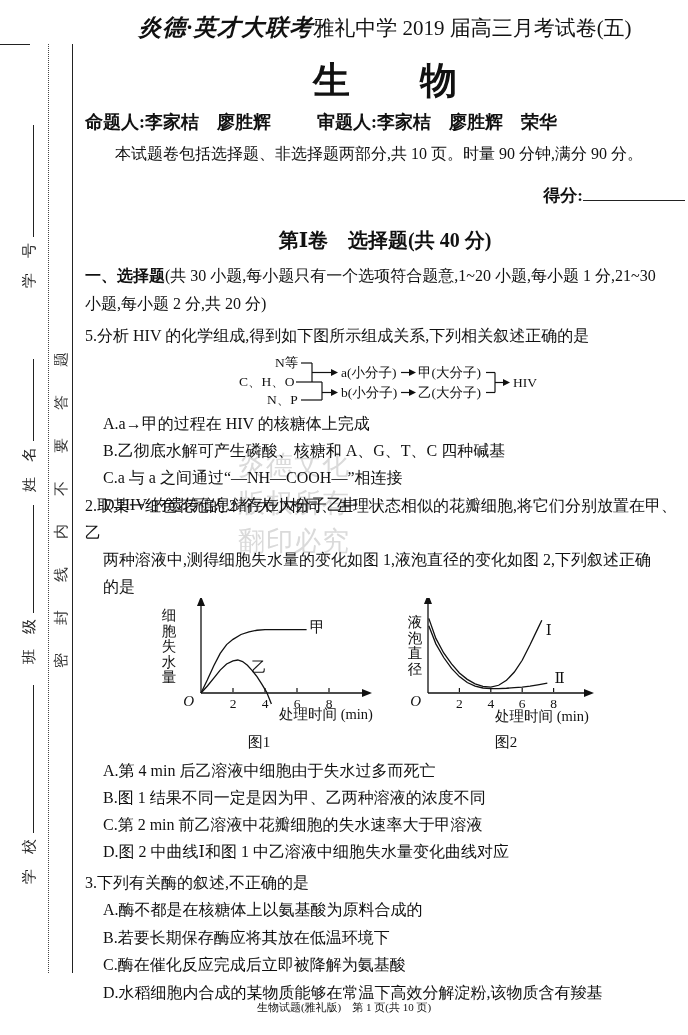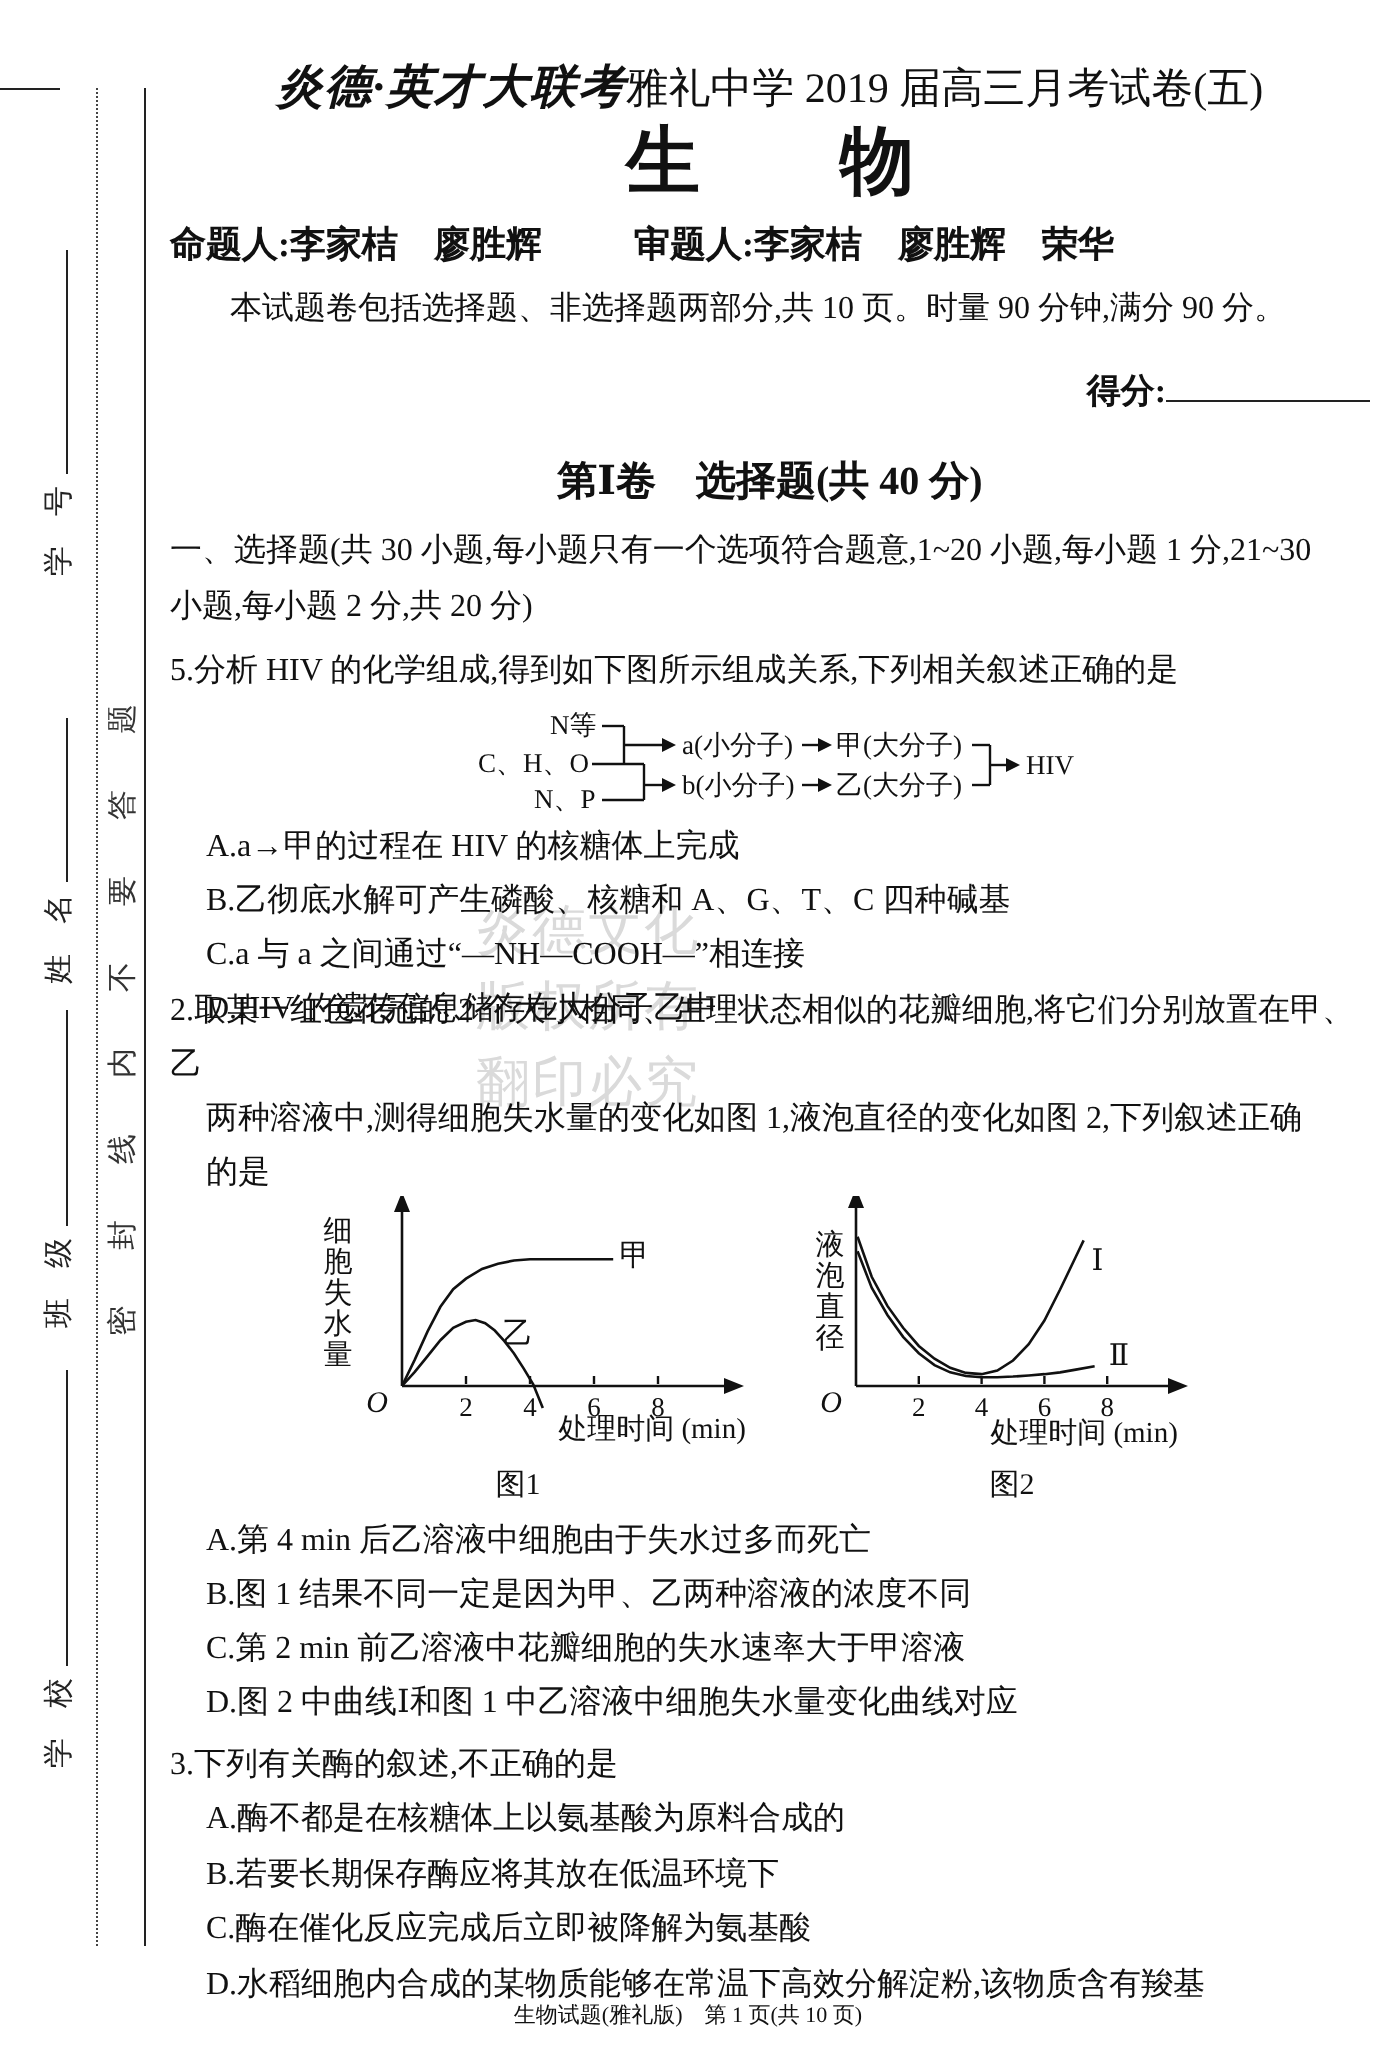"炎德·英才大联考雅礼中学 2019 届高三月考试卷(五)" .hline1 { top: 28px -> 12px }
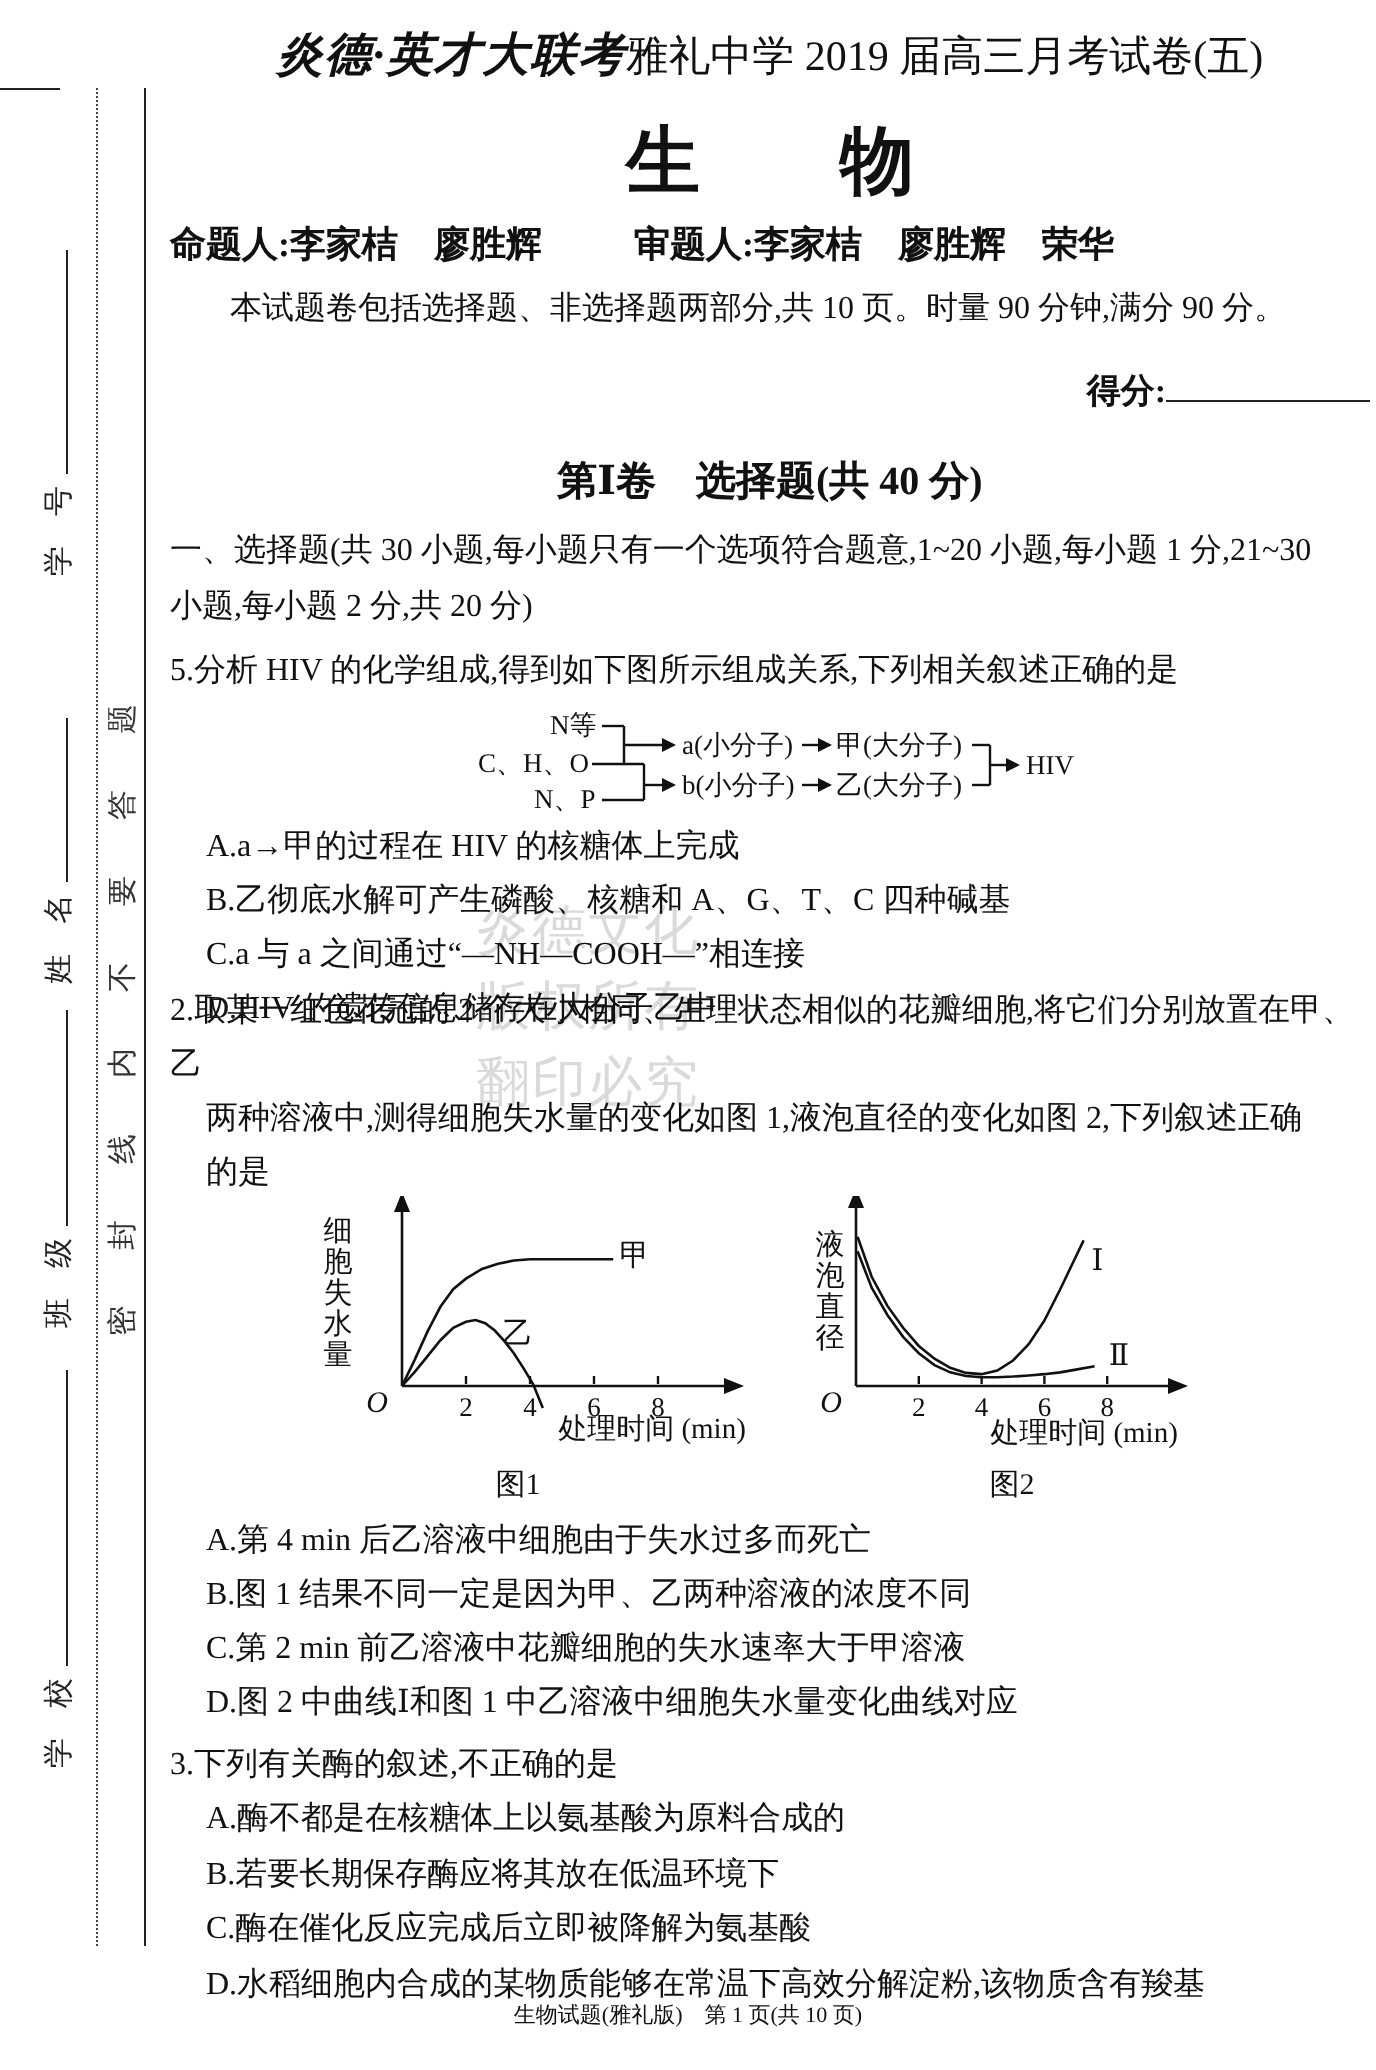"一、选择题" .sec b { font-weight: normal -> bold }
